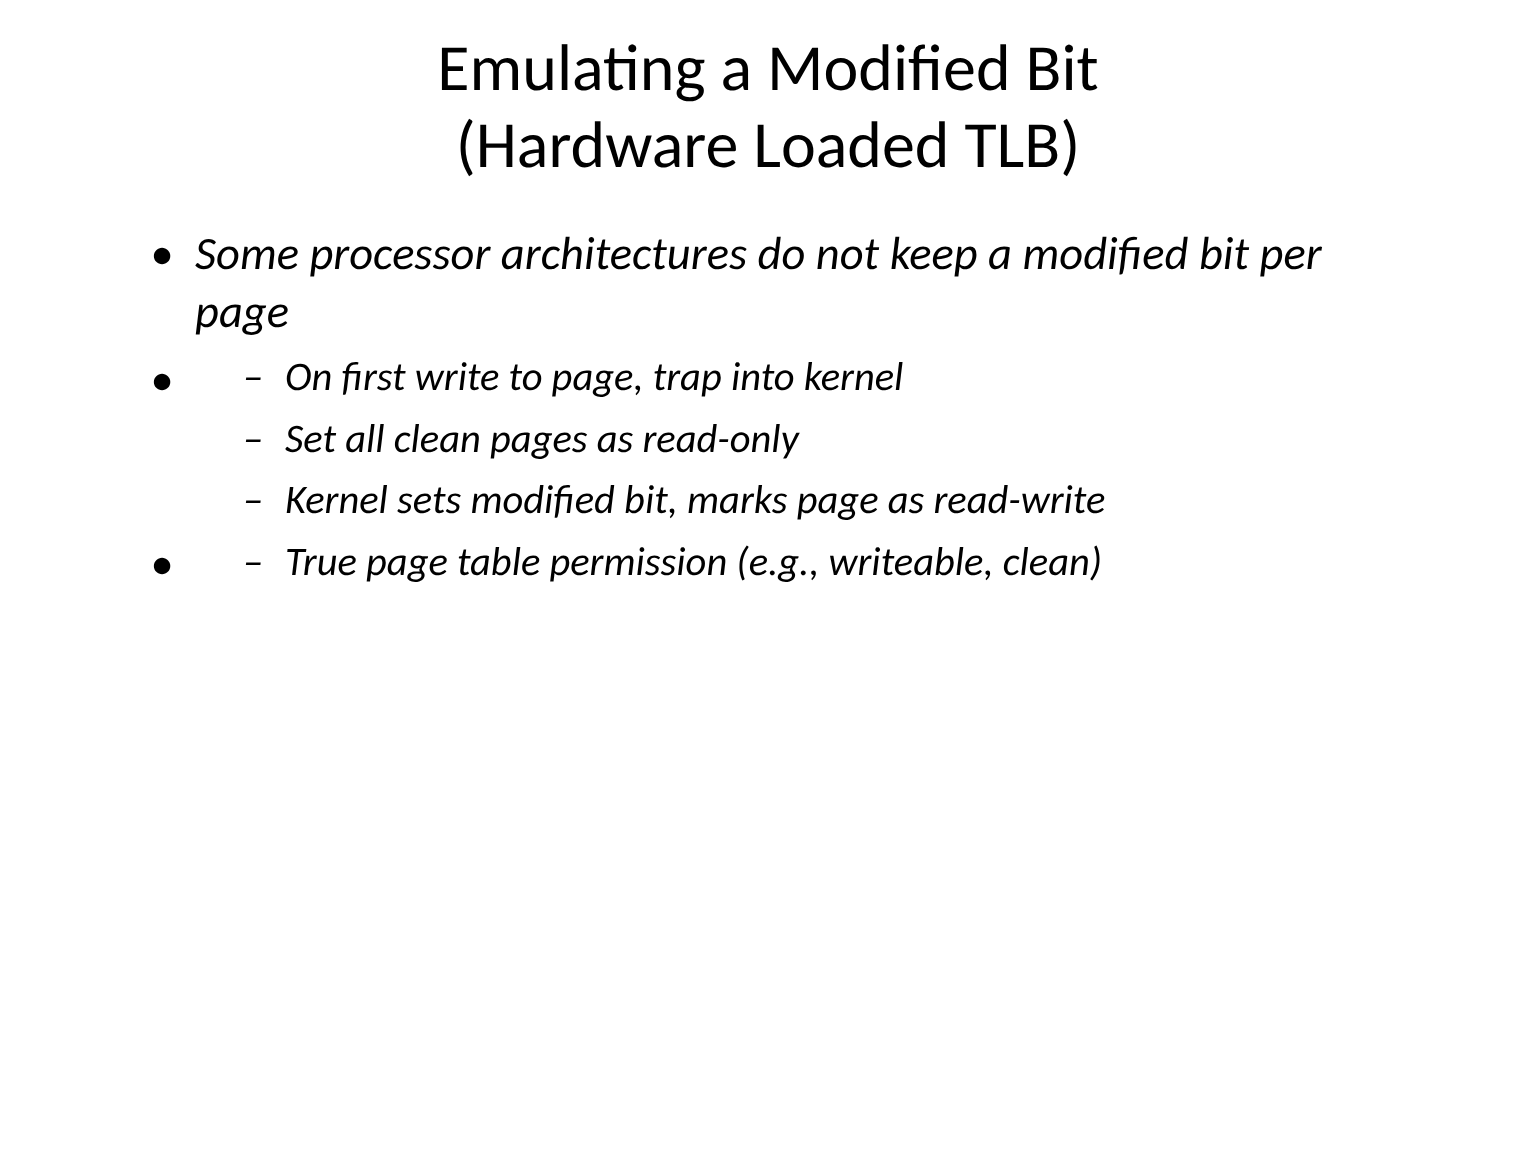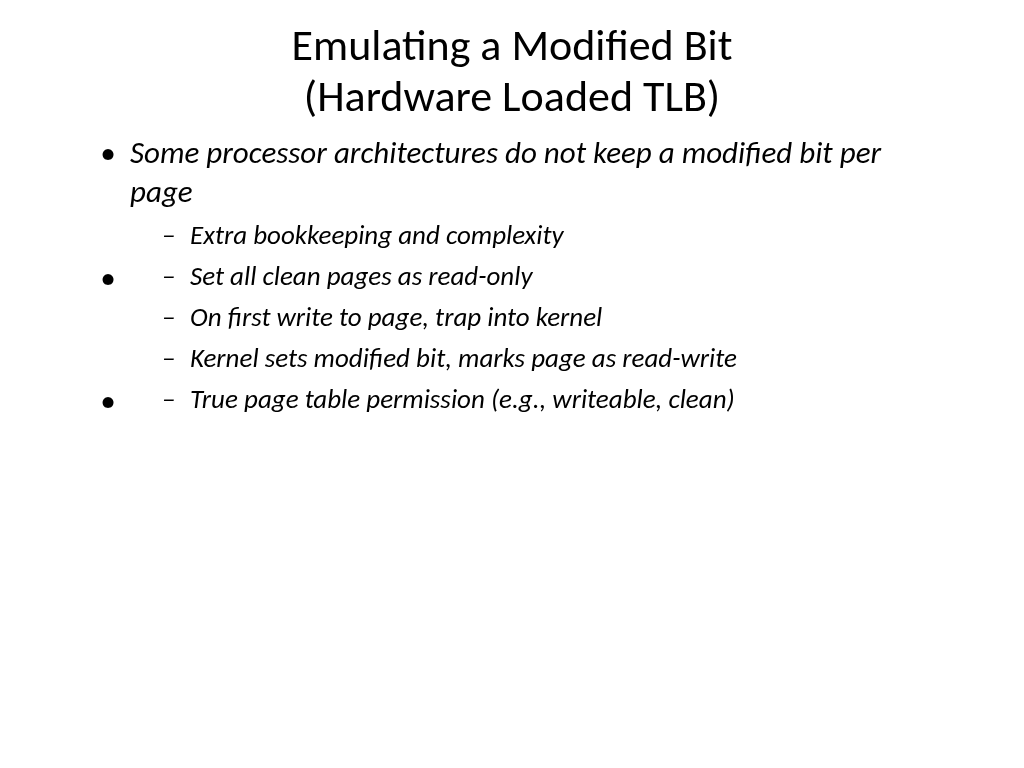"Emulating a Modified Bit" .title { margin-bottom: 12px -> 29px }
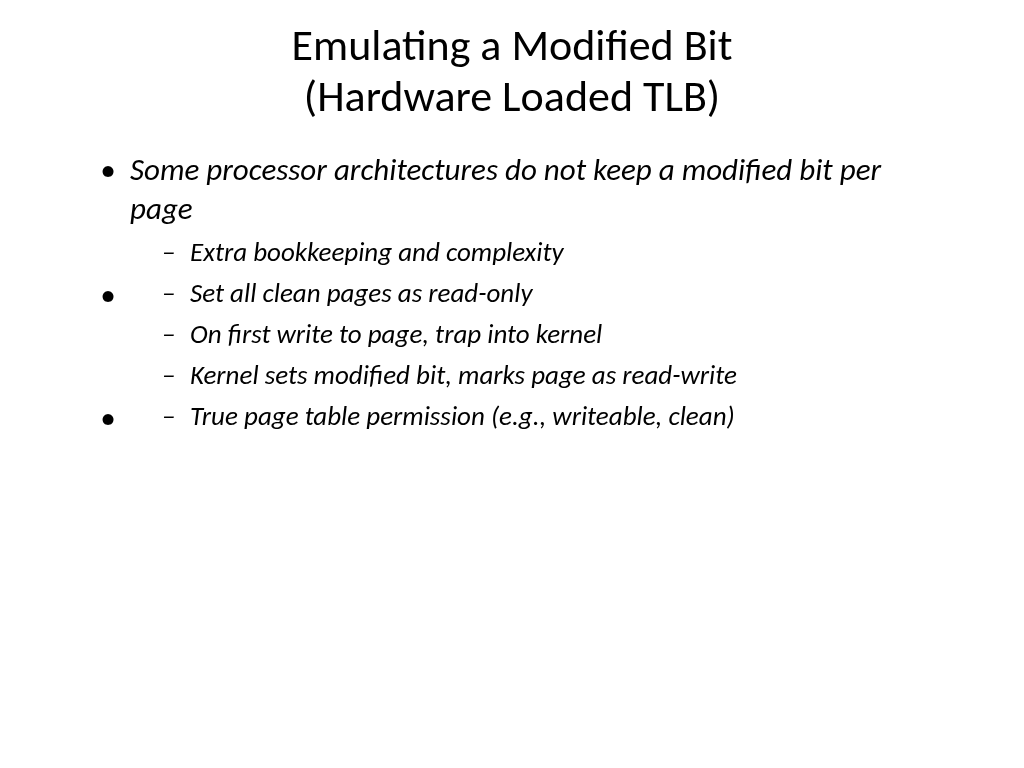"Extra bookkeeping and complexity" ul.level2 { html: <ul> <li> <span>Extra bookkeeping and complexity</span> </li> </ul> -> none }
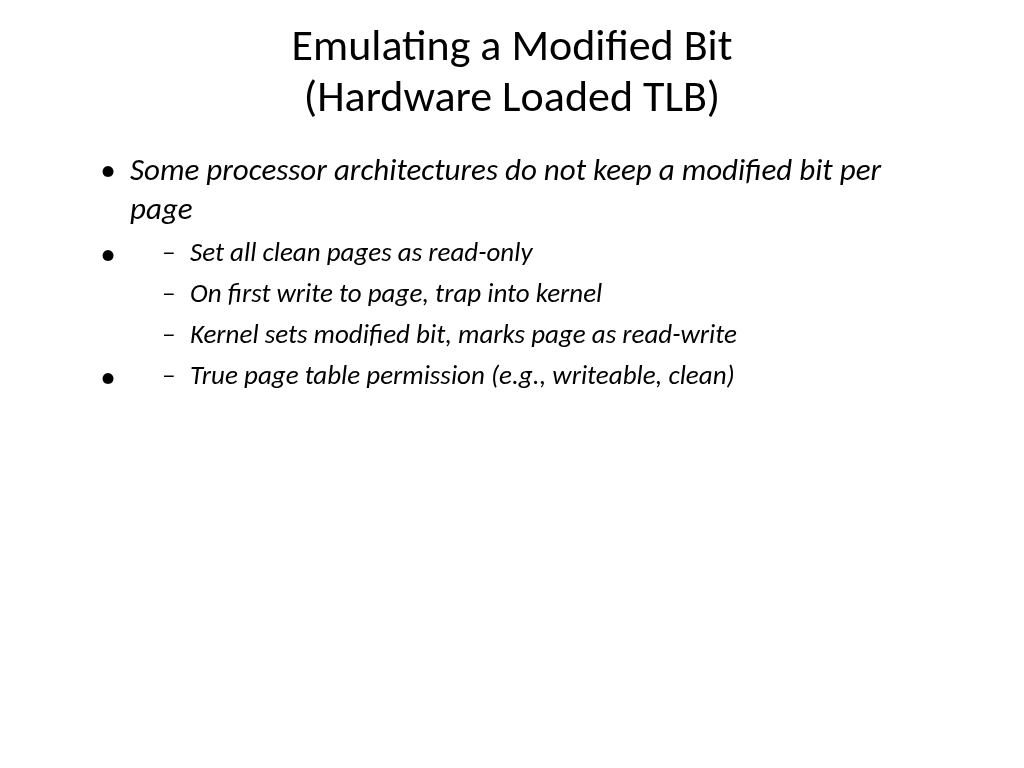"Set all clean pages as" li { order: before "On first write to page," -> after "On first write to page," }
